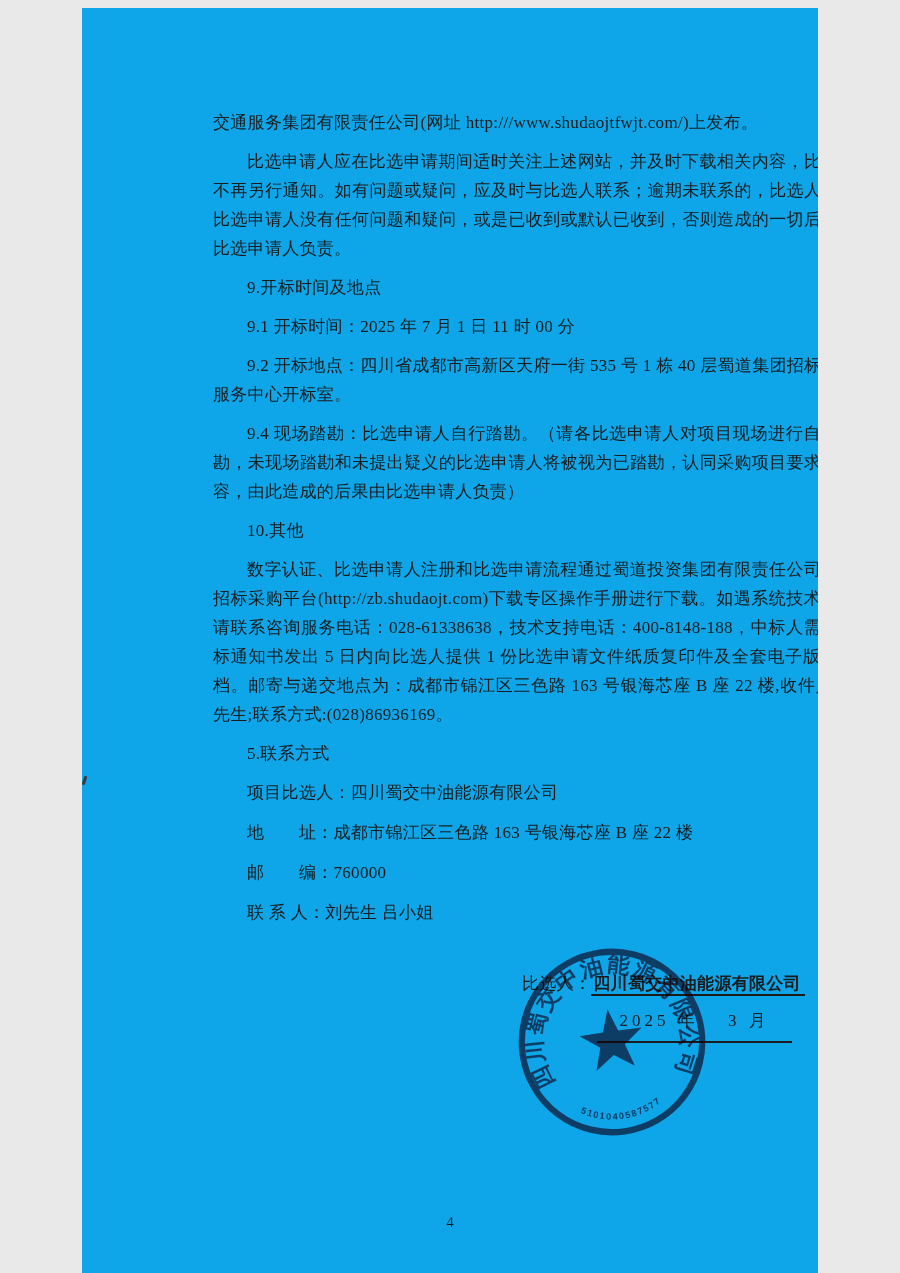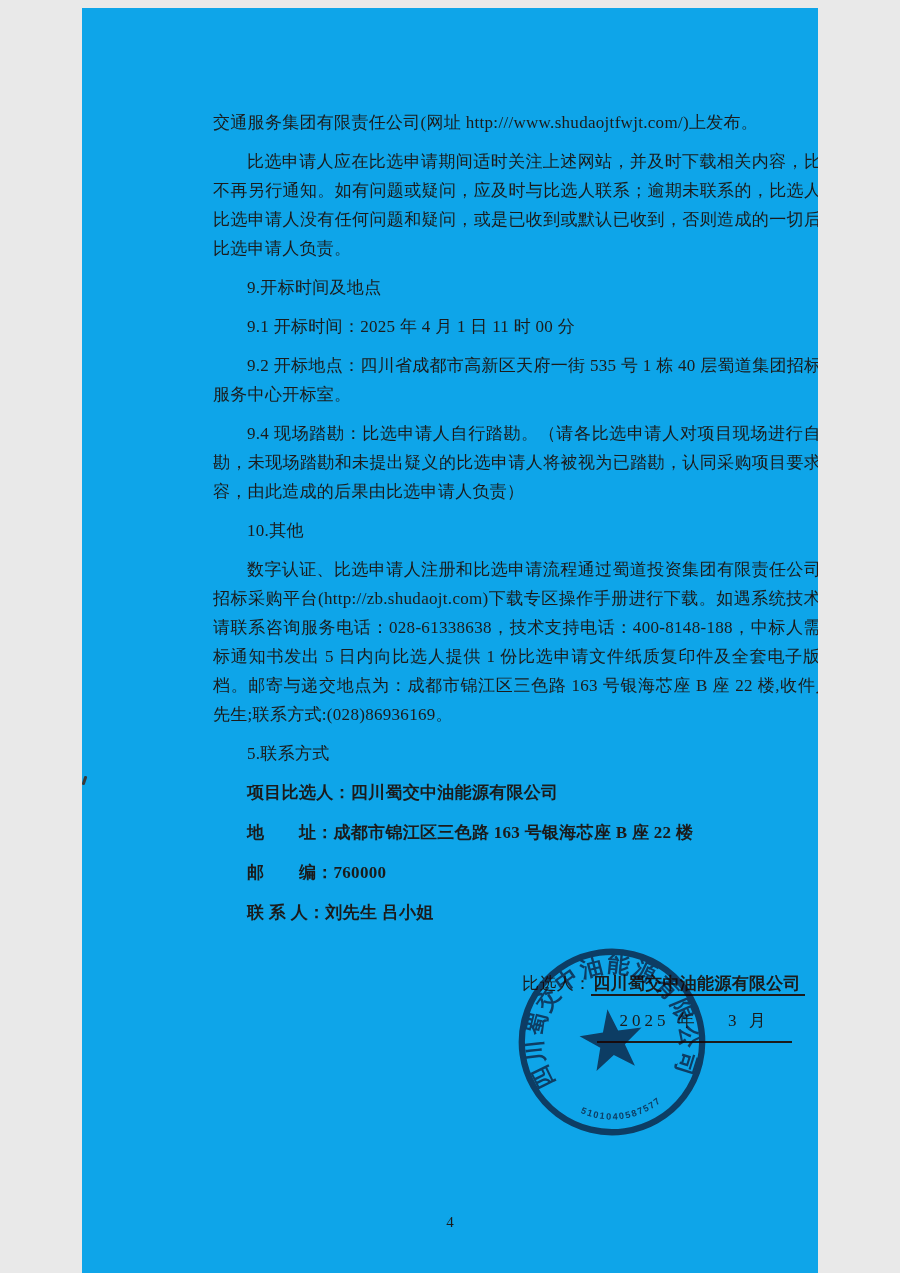"9.1 开标时间：2025 年 4 月" p { text: 4 -> 7 }
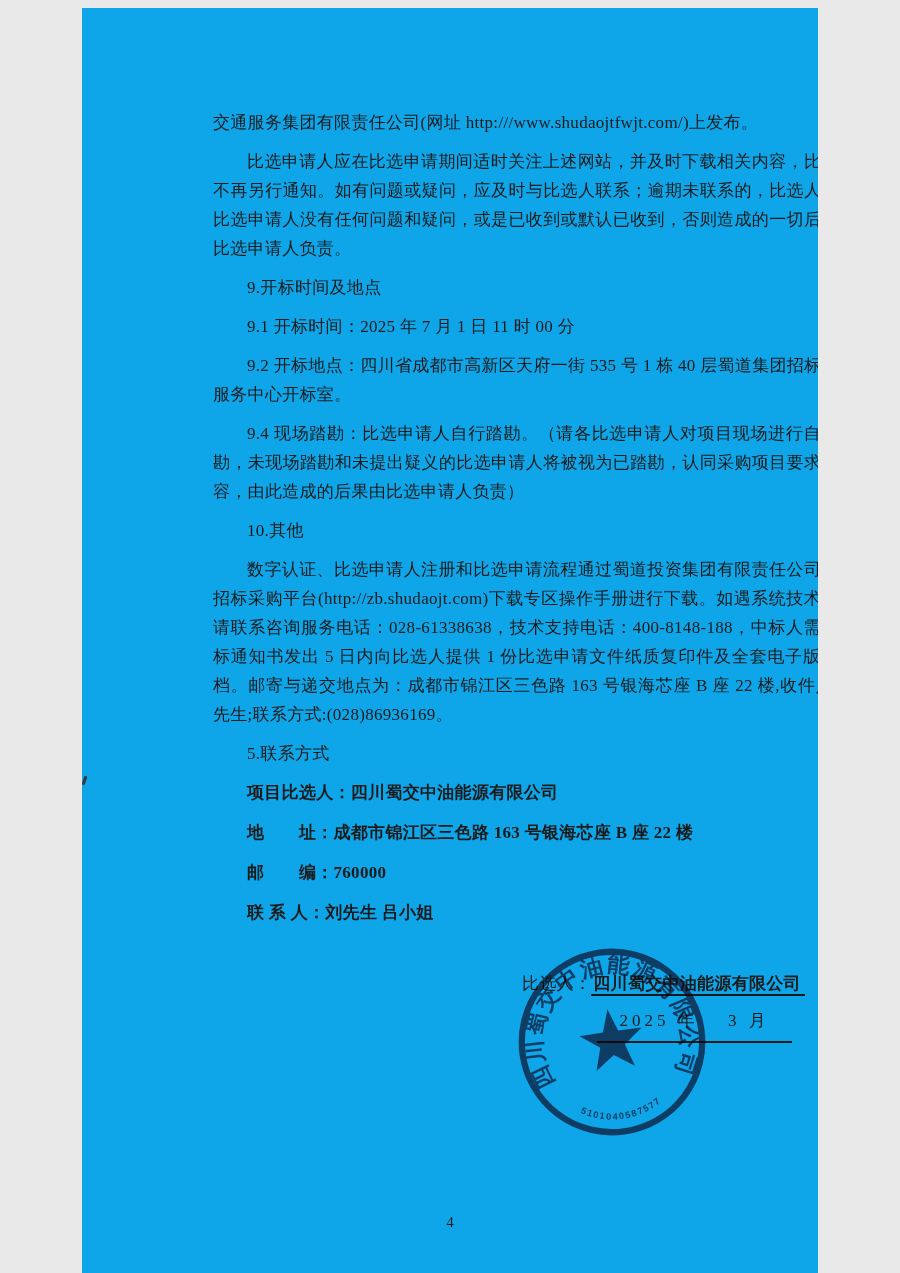"项目比选人：四川蜀交中油能源有限公司" .content p.row { font-weight: bold -> none }
